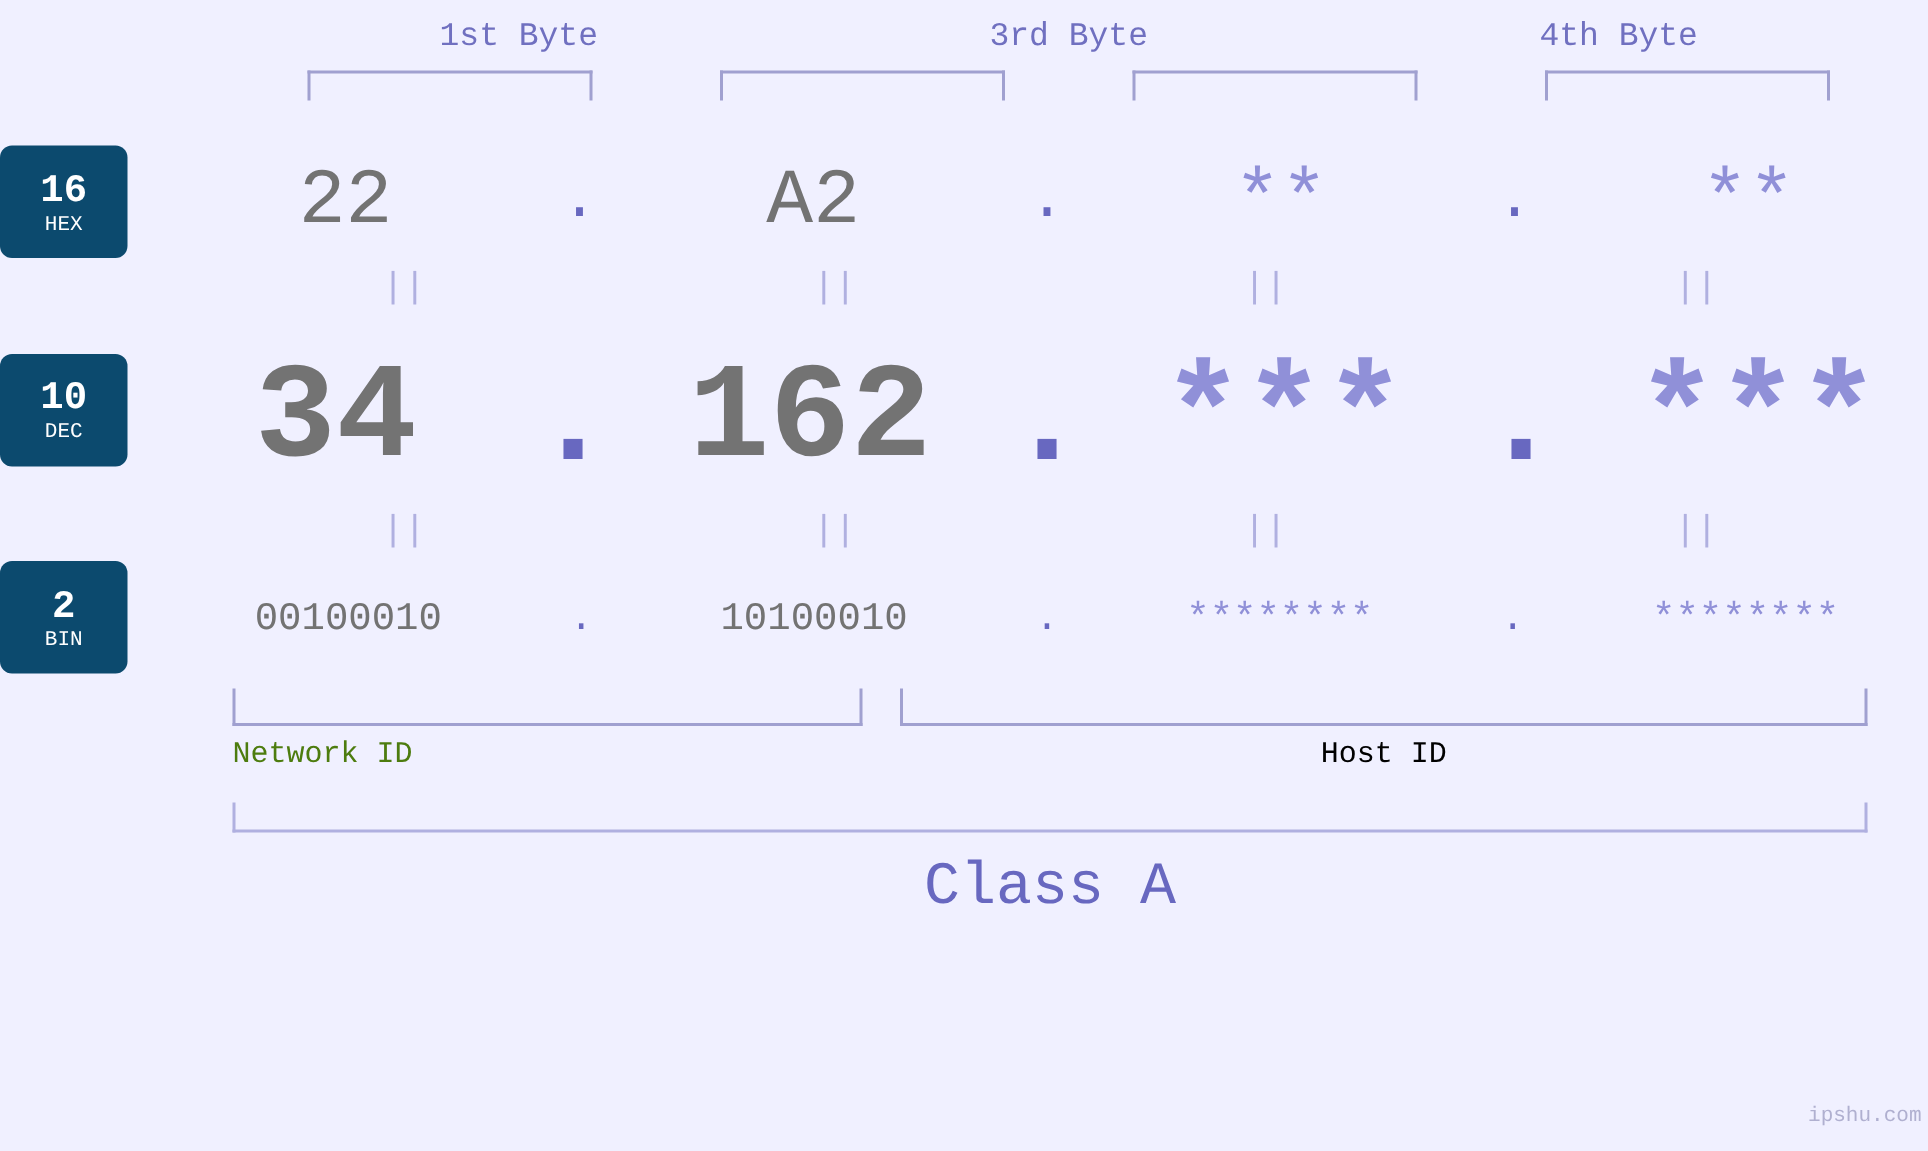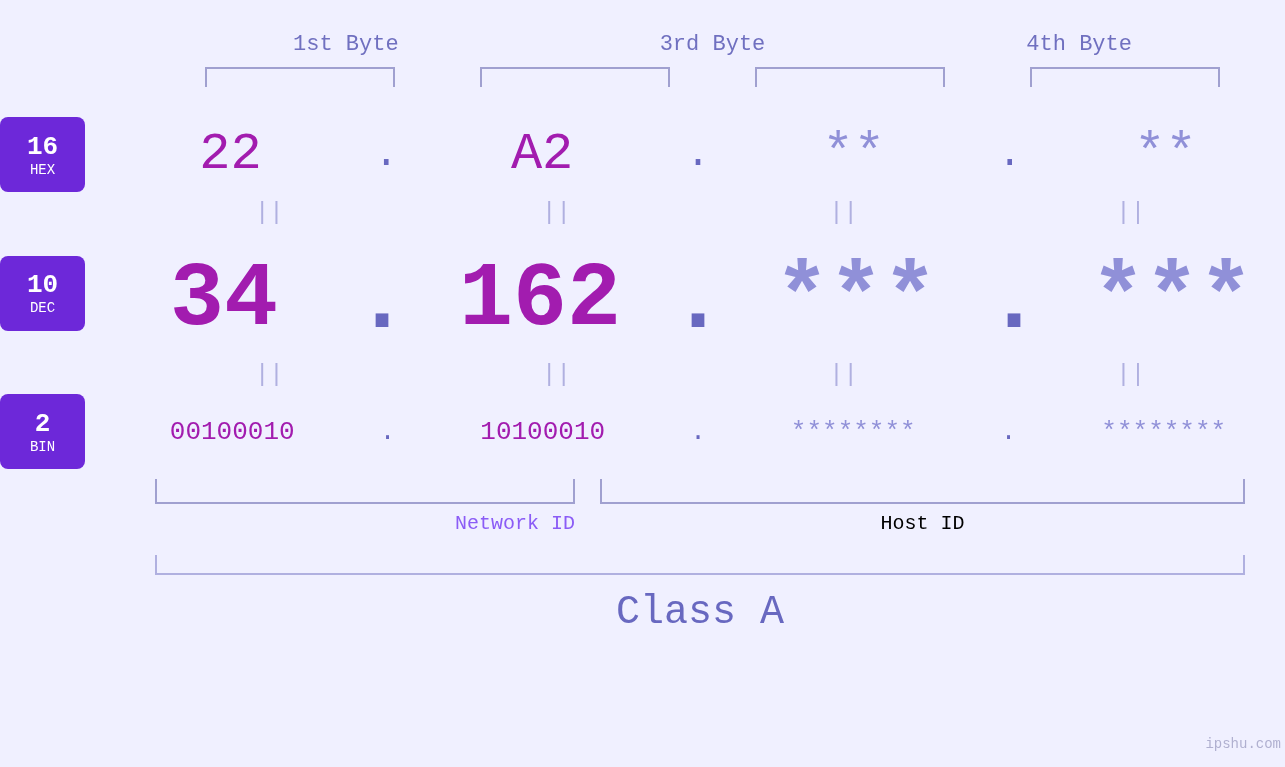"1st Byte" .container { padding-top: 32px -> 12px }
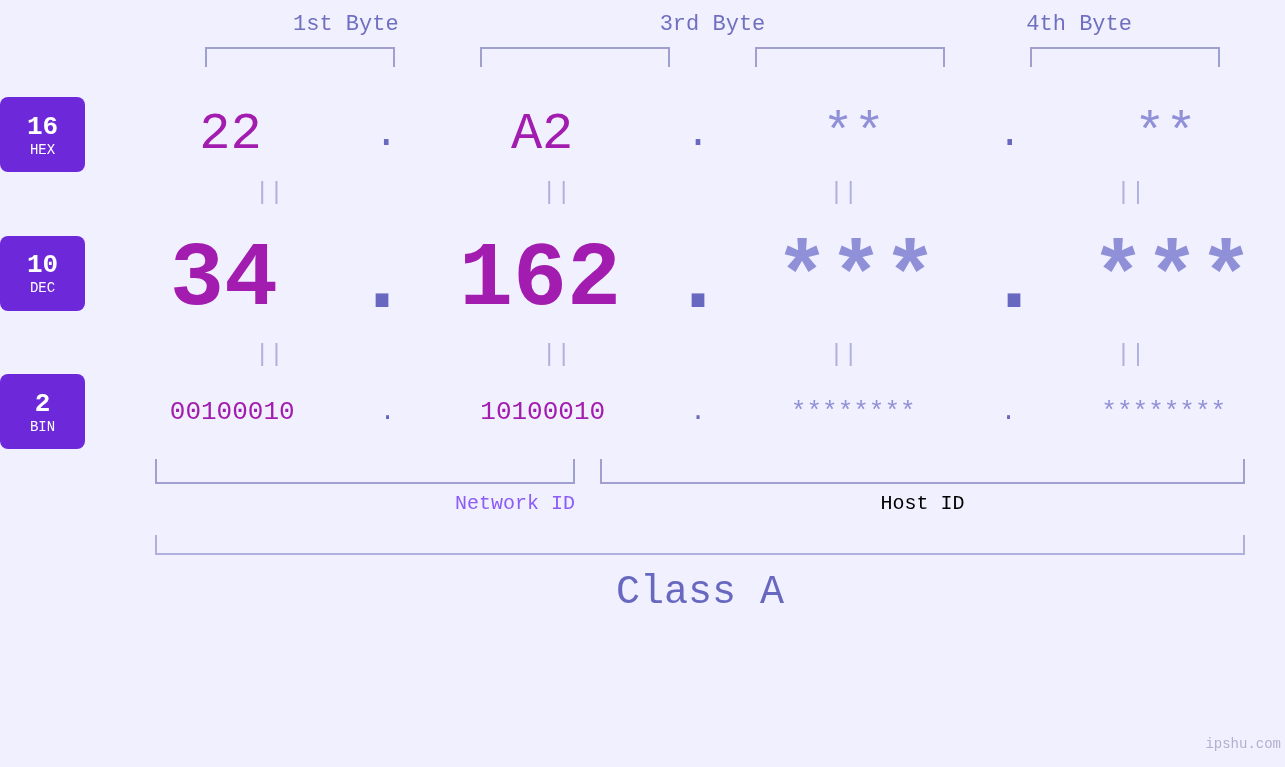"16" .label-box { background: #6d28d9 -> #0c4a6e }
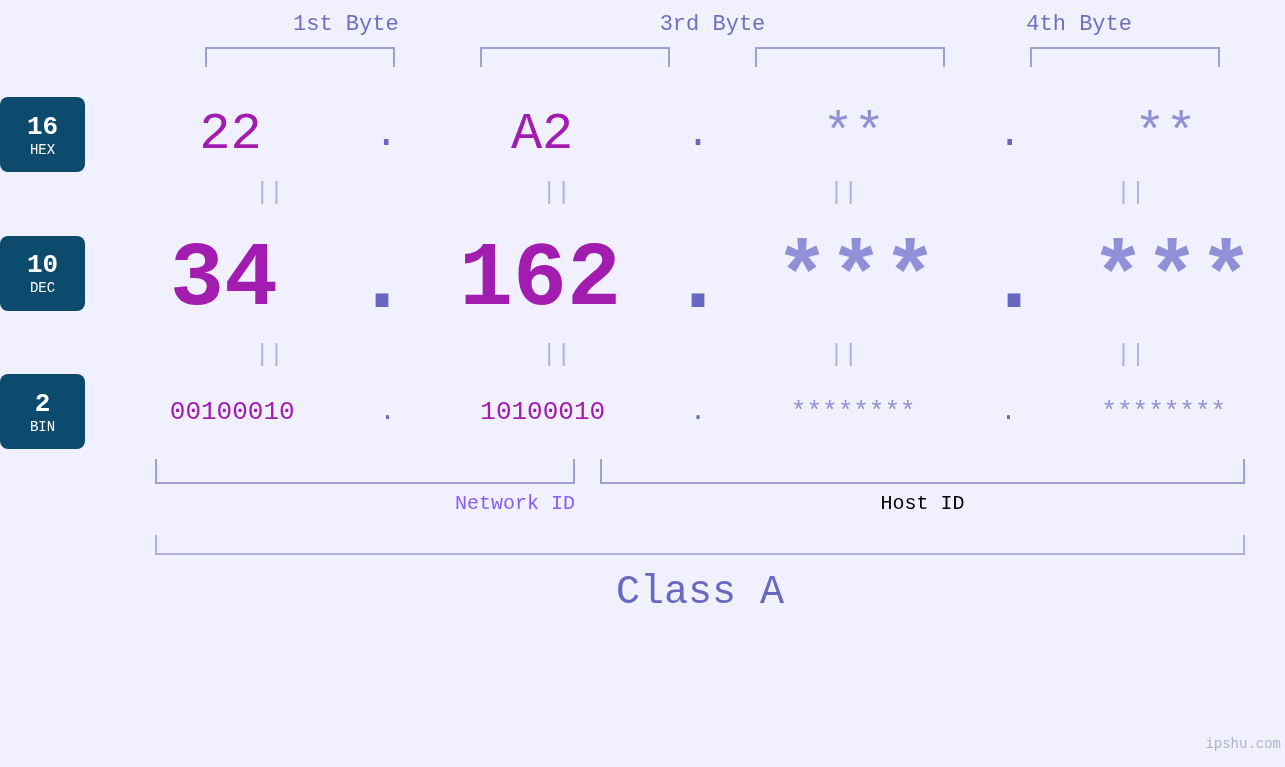"22" .cell-value { color: #a21caf -> #737373 }
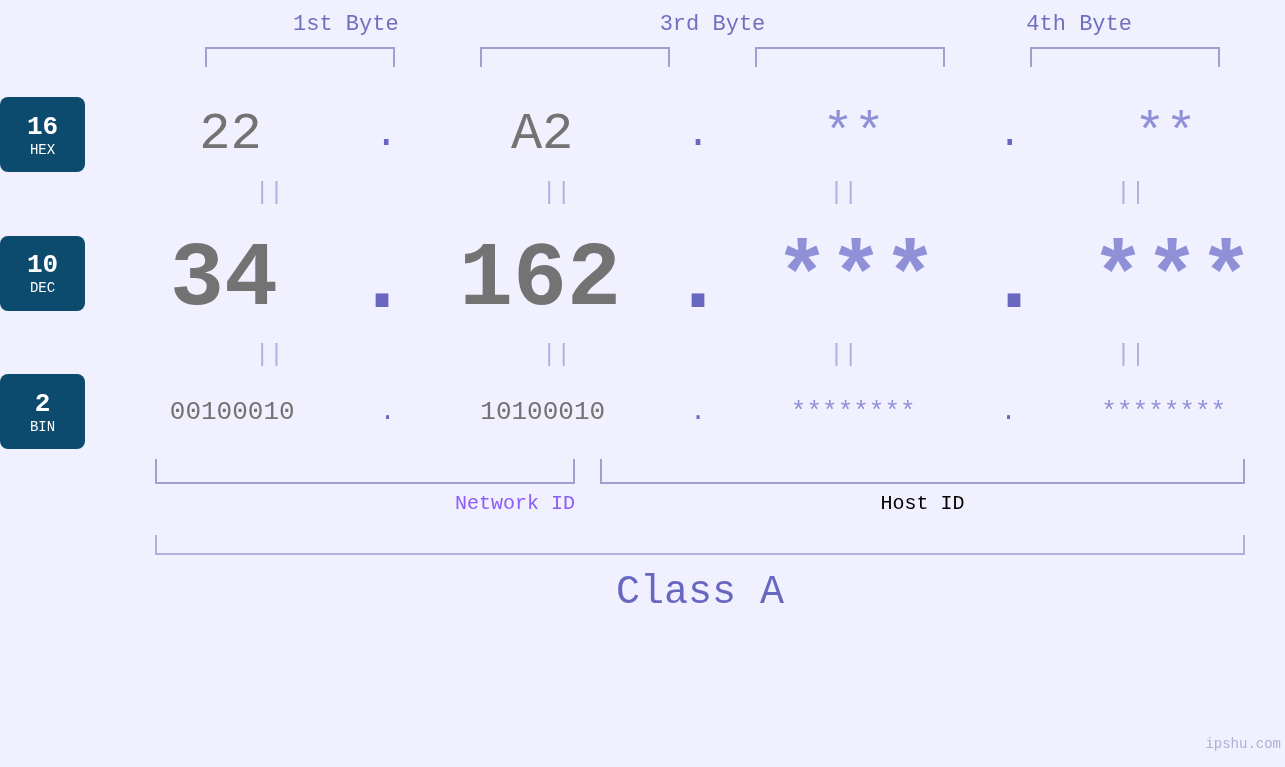"Network ID" .network-label { color: #8b5cf6 -> #4d7c0f; text-align: right -> left }
